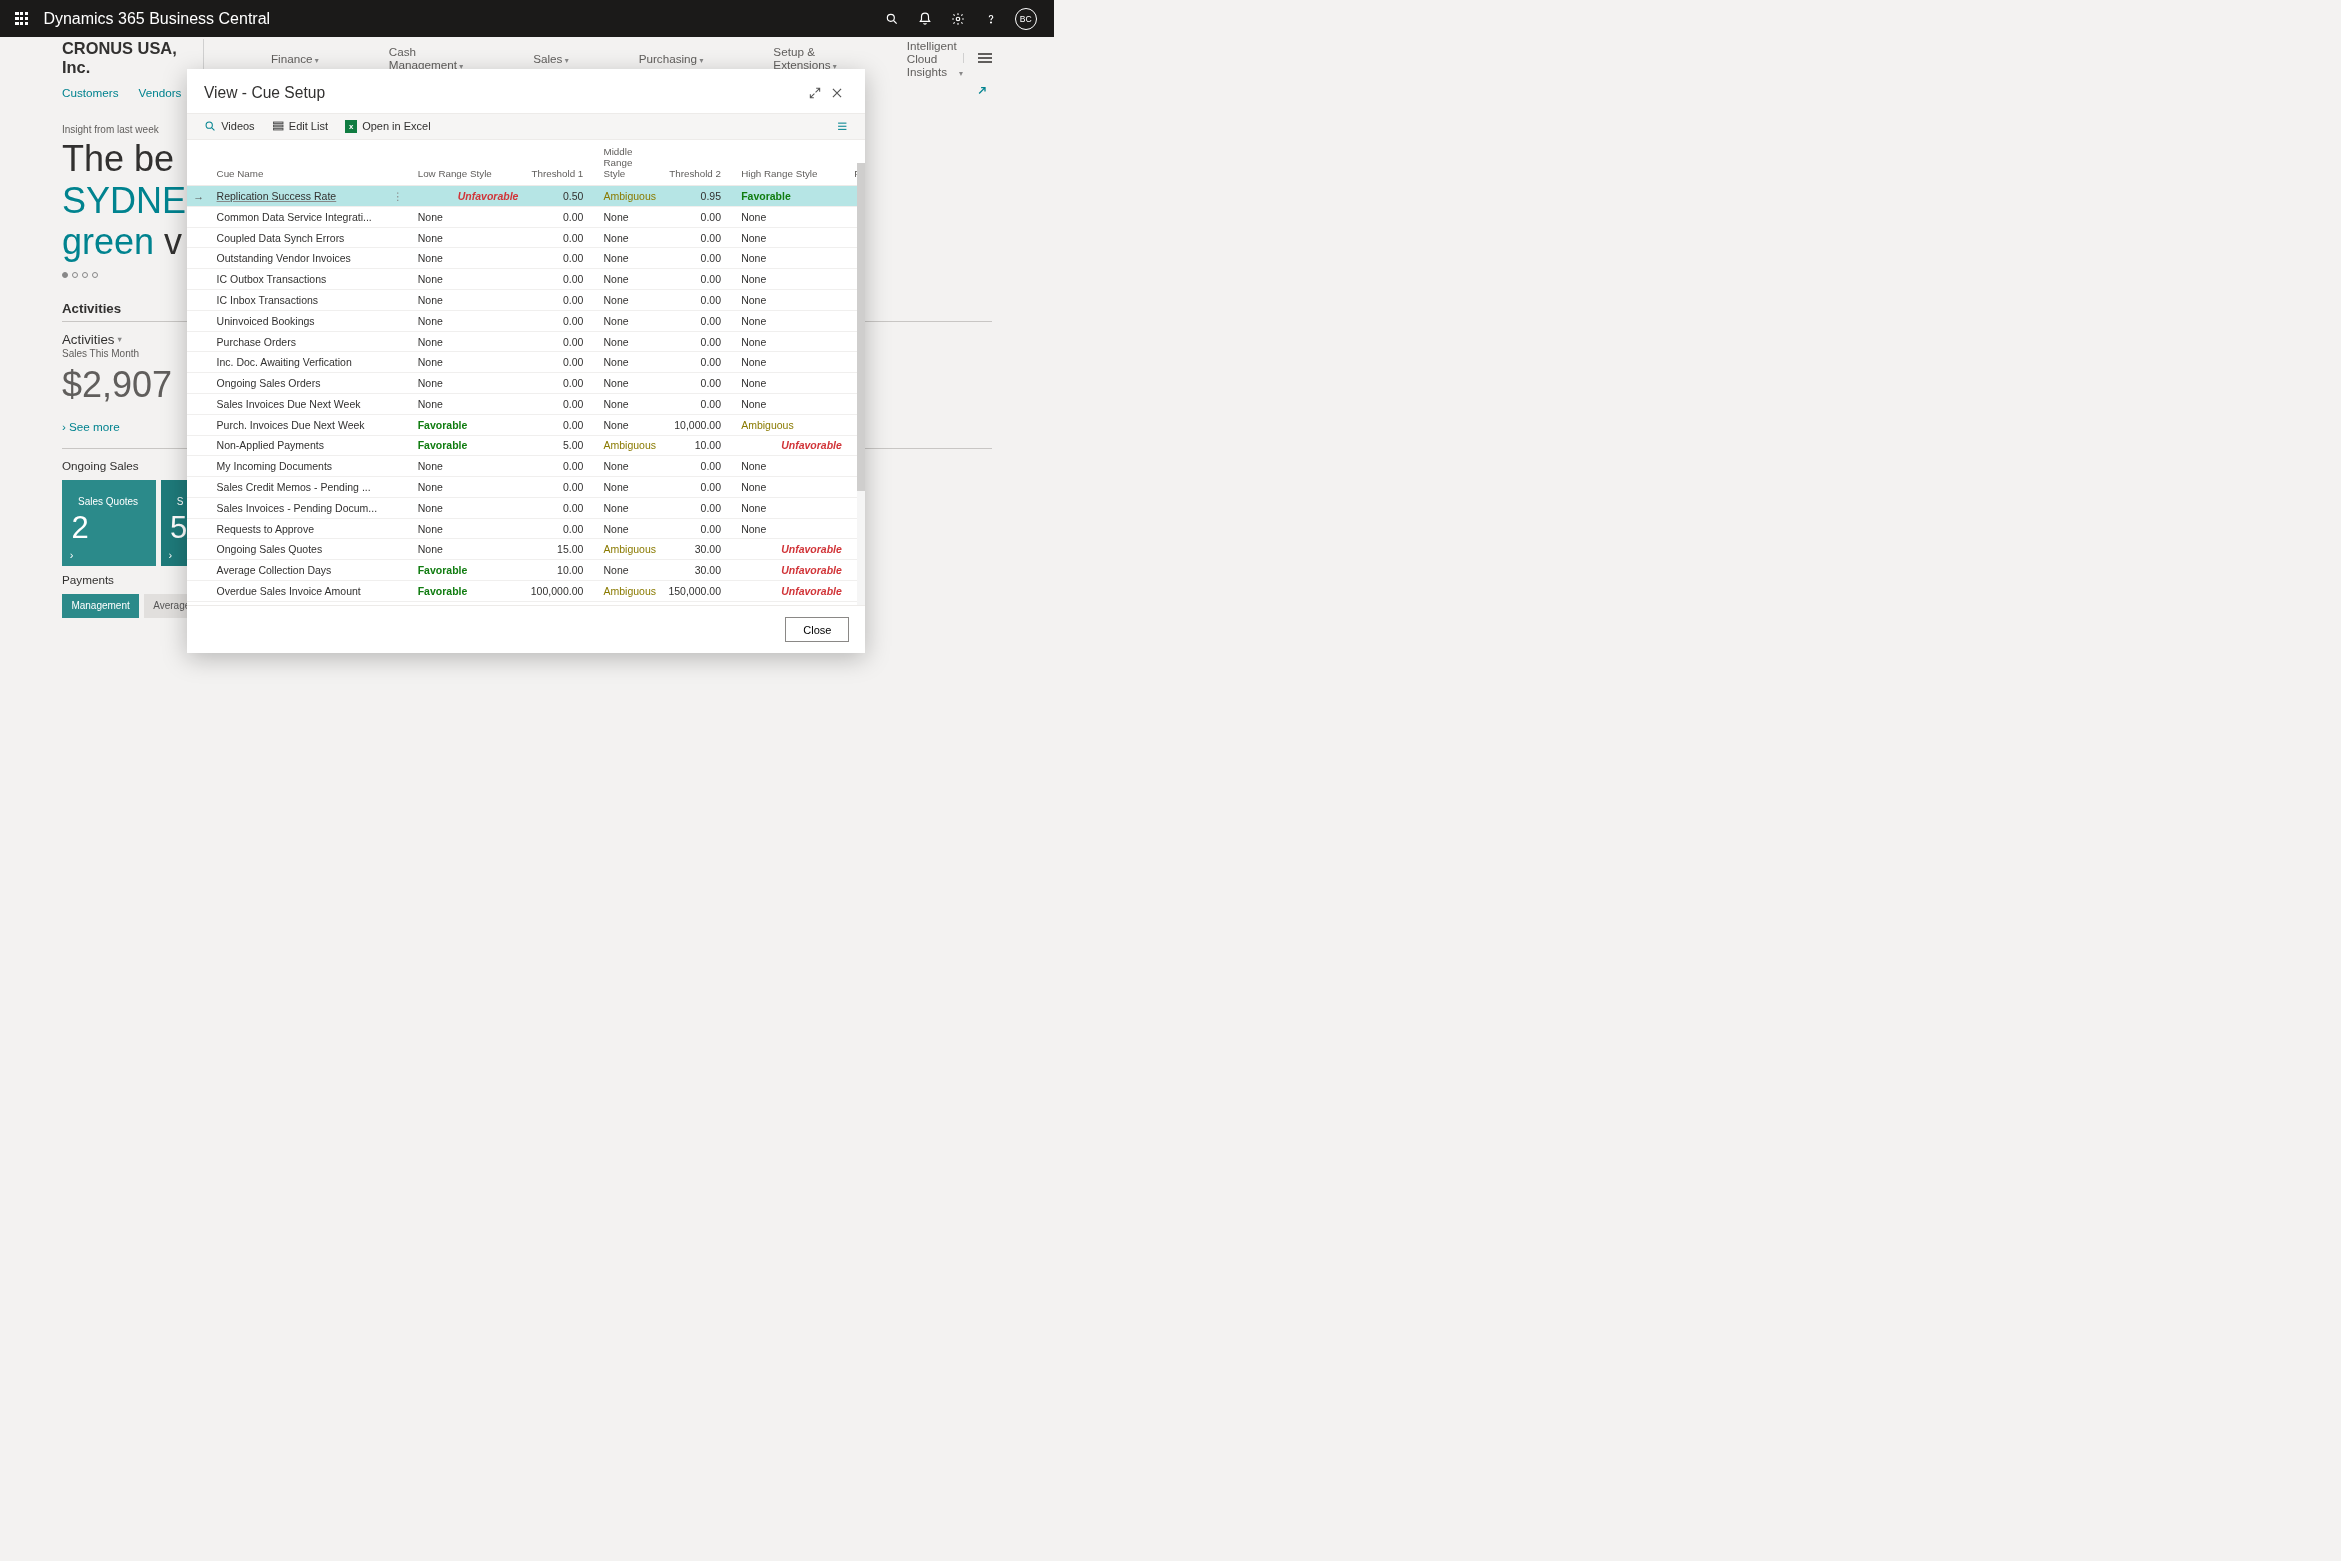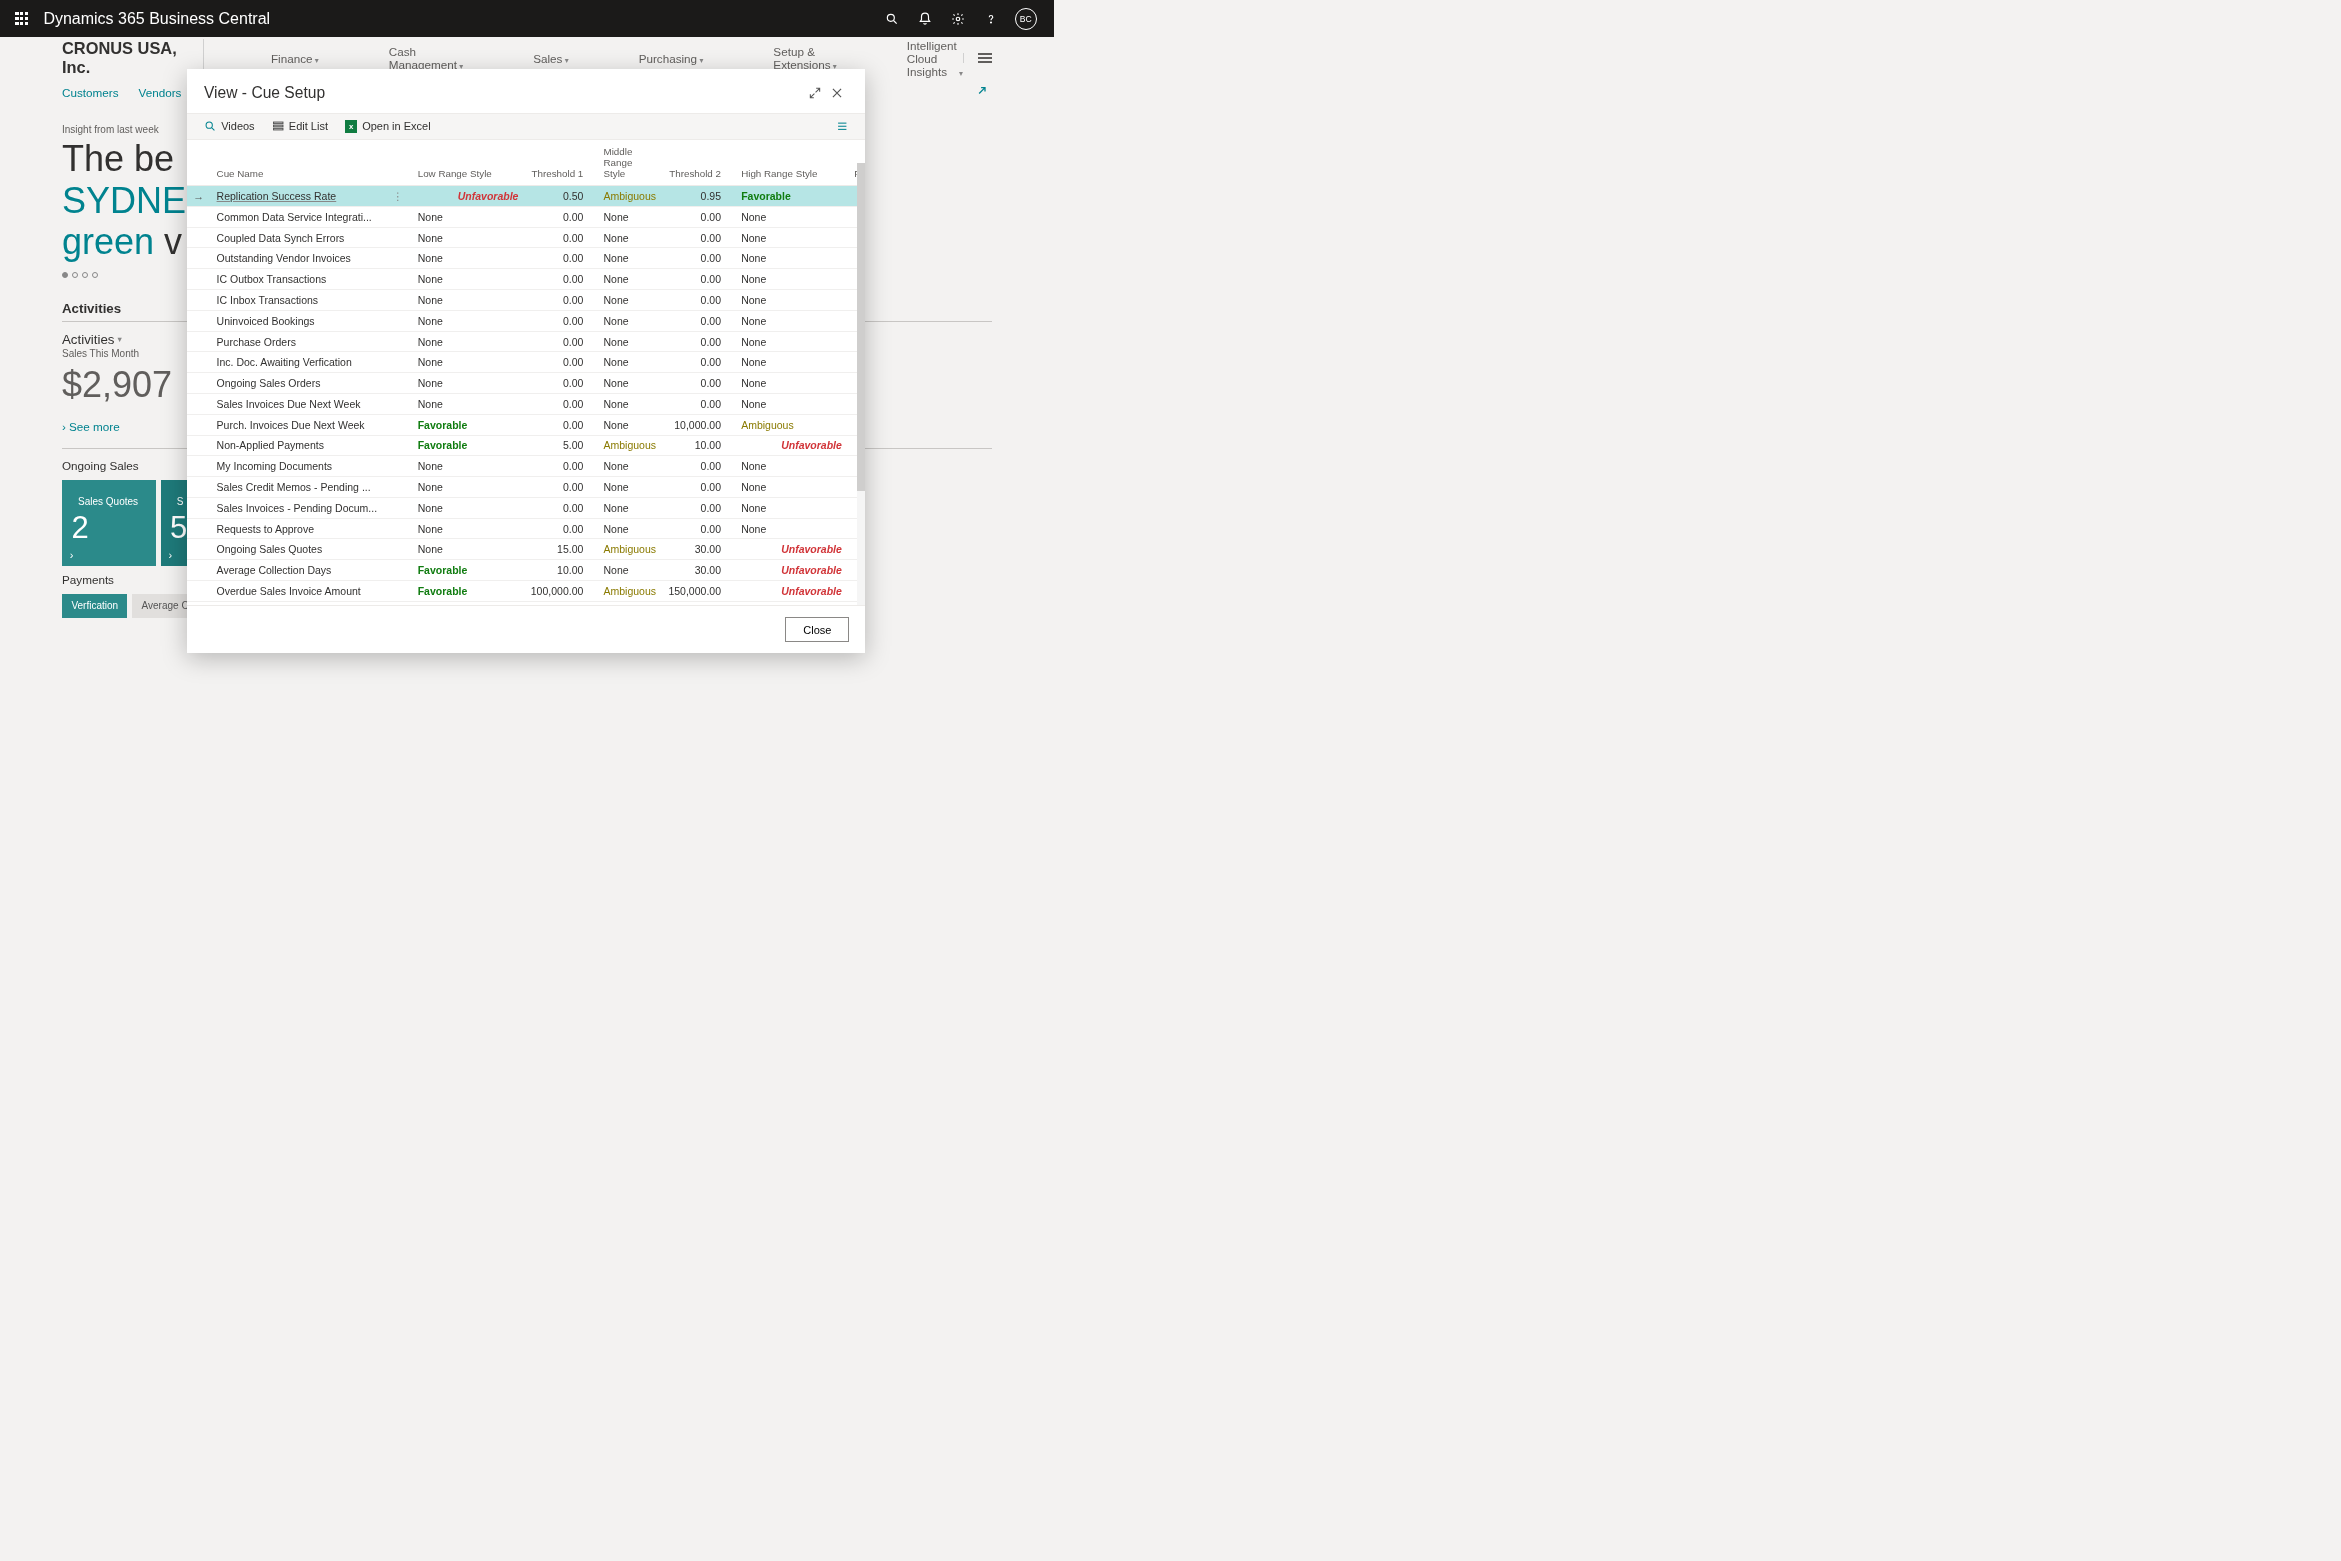"Verfication" div.chip { text: Verfication -> Management }
